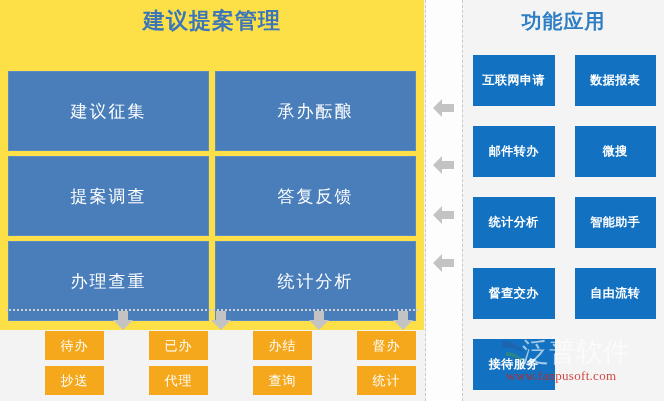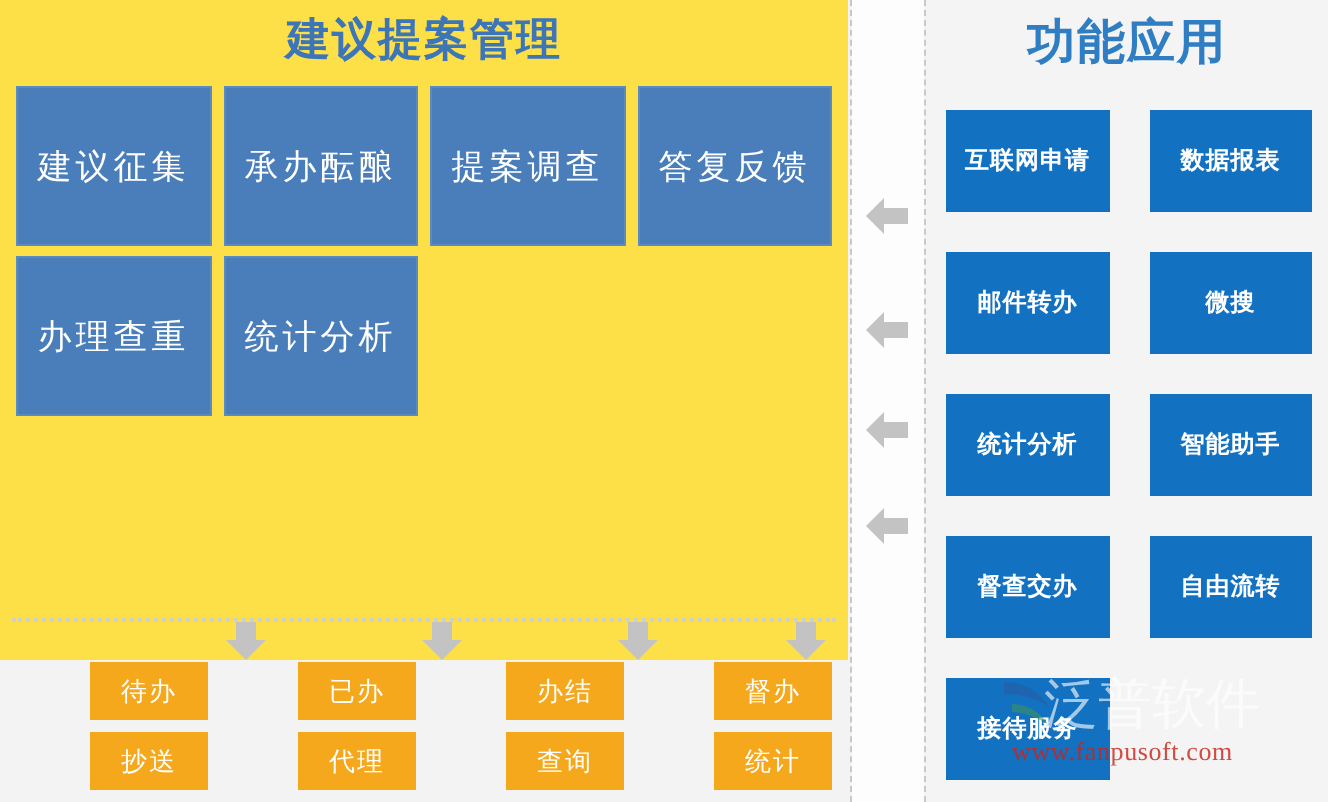"功能应用" #right-title { font-size: 24px -> 20px }
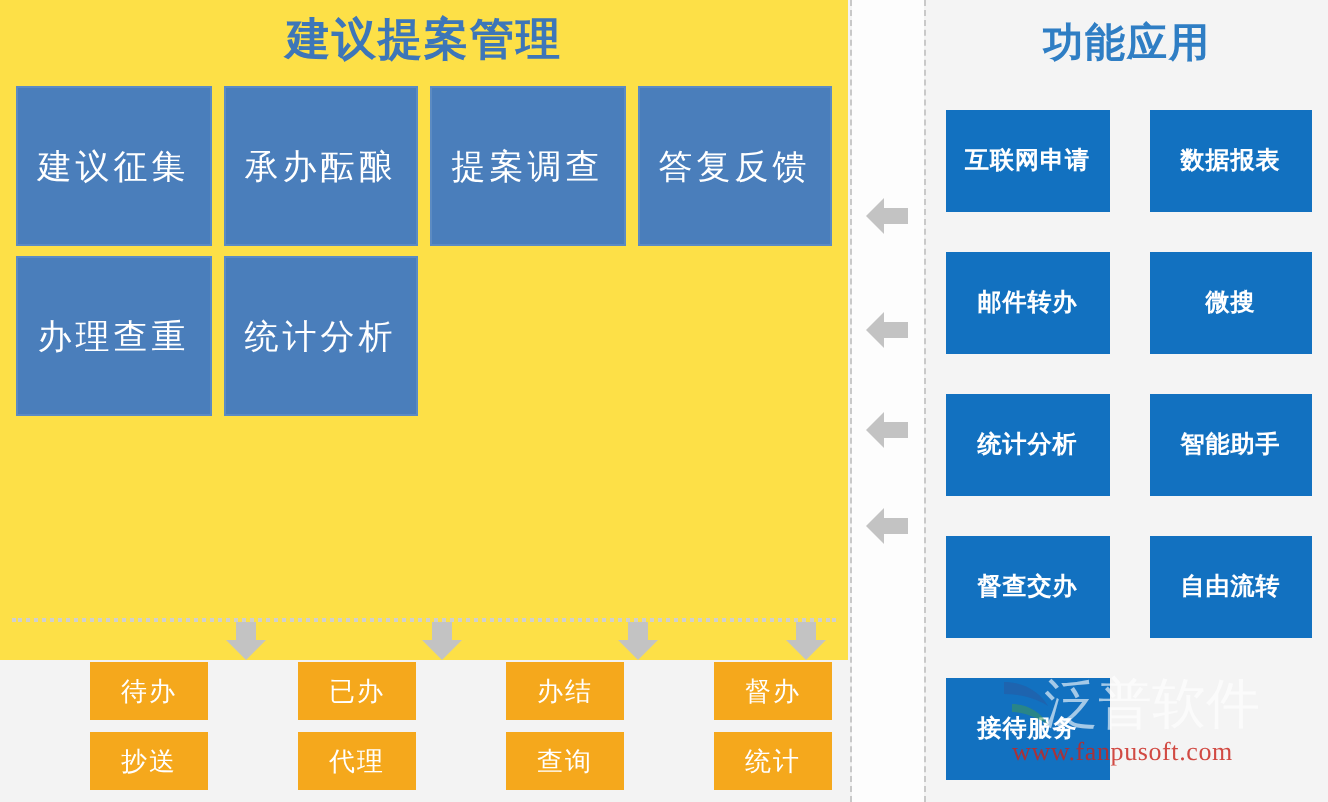"建议征集" #process-grid { grid-template-columns: 1fr 1fr 1fr 1fr -> 1fr 1fr; top: 43px -> 71px }
